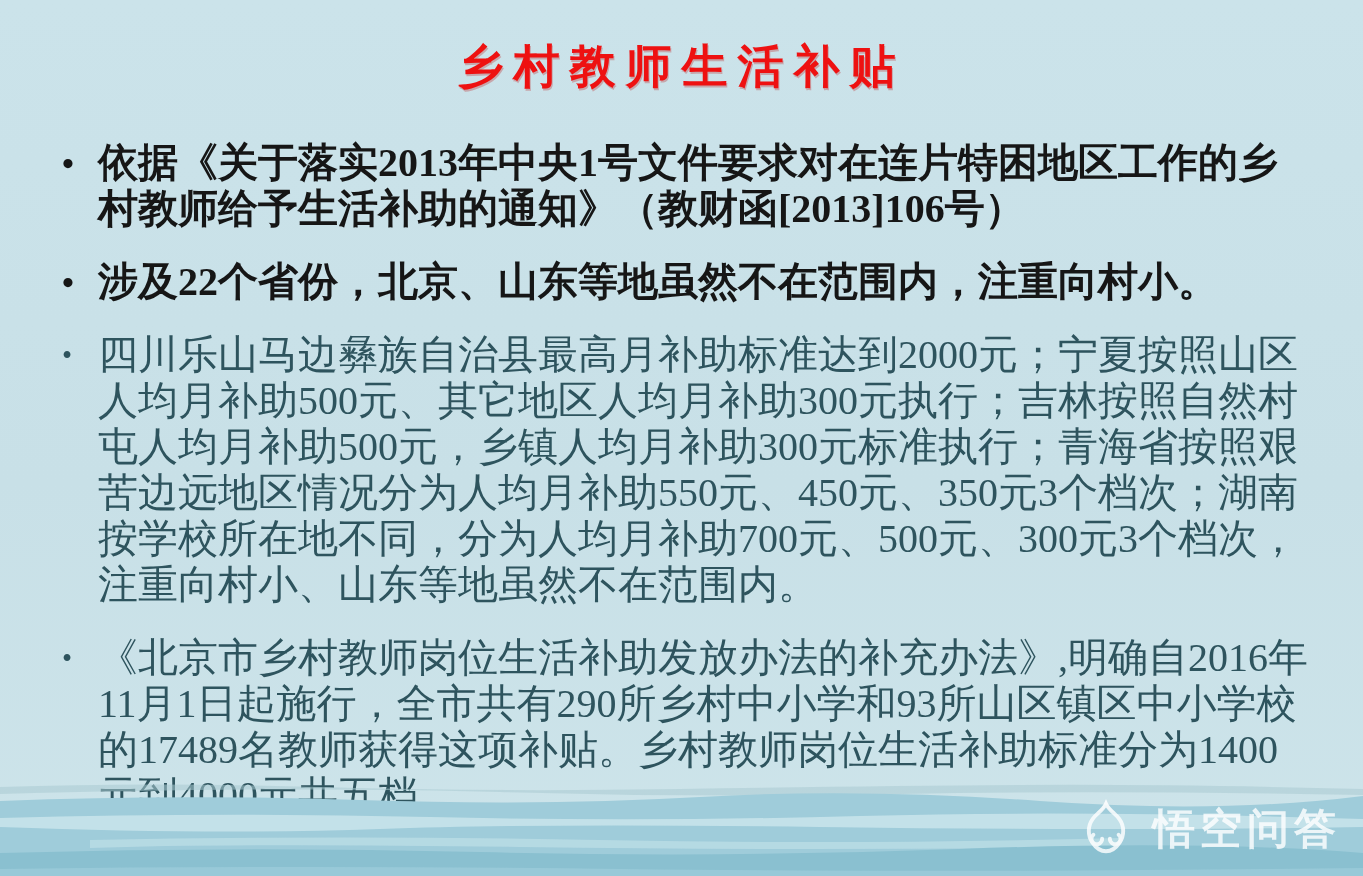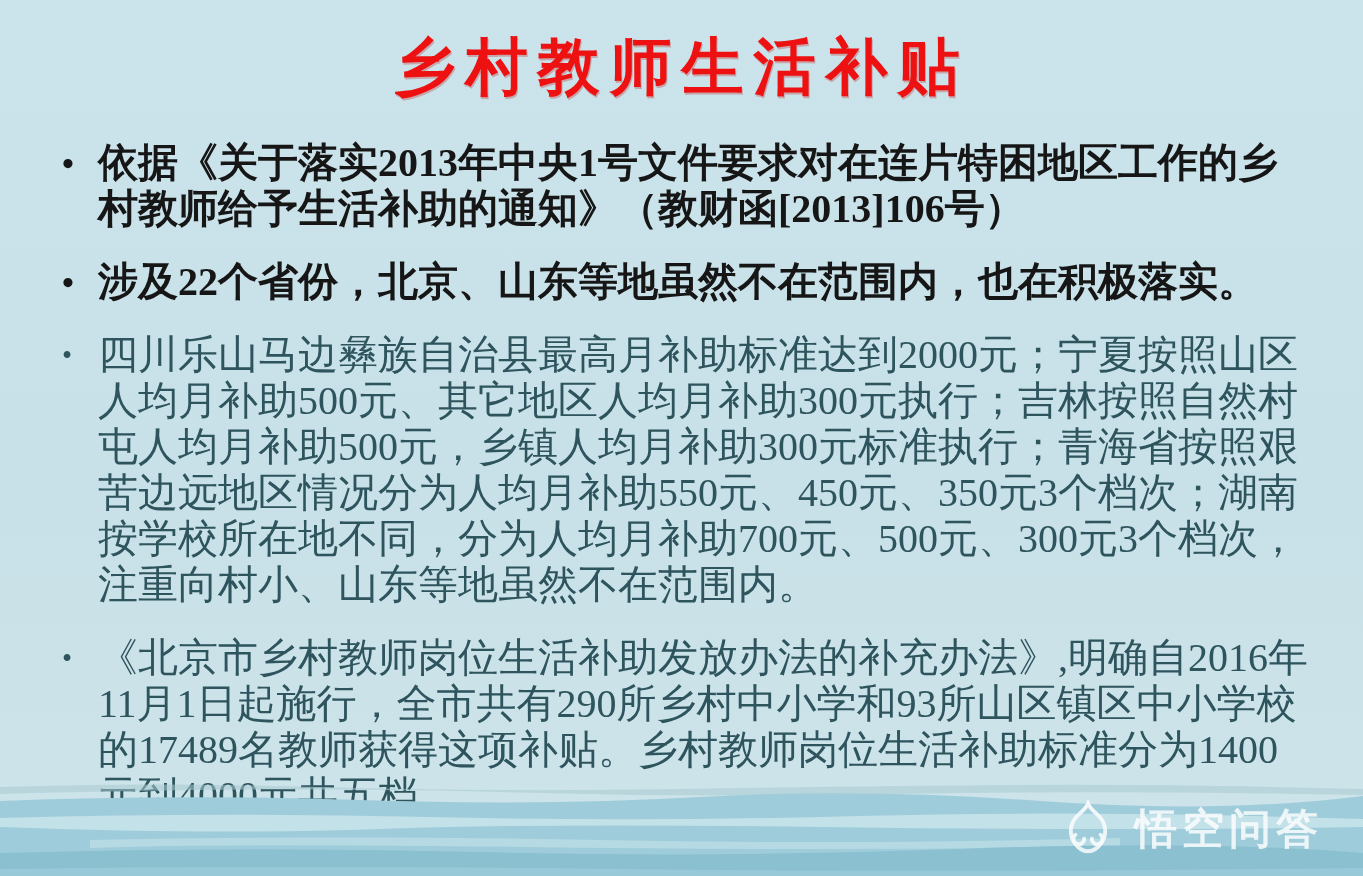"乡村教师生活补贴" .title { font-size: 62px -> 46px }
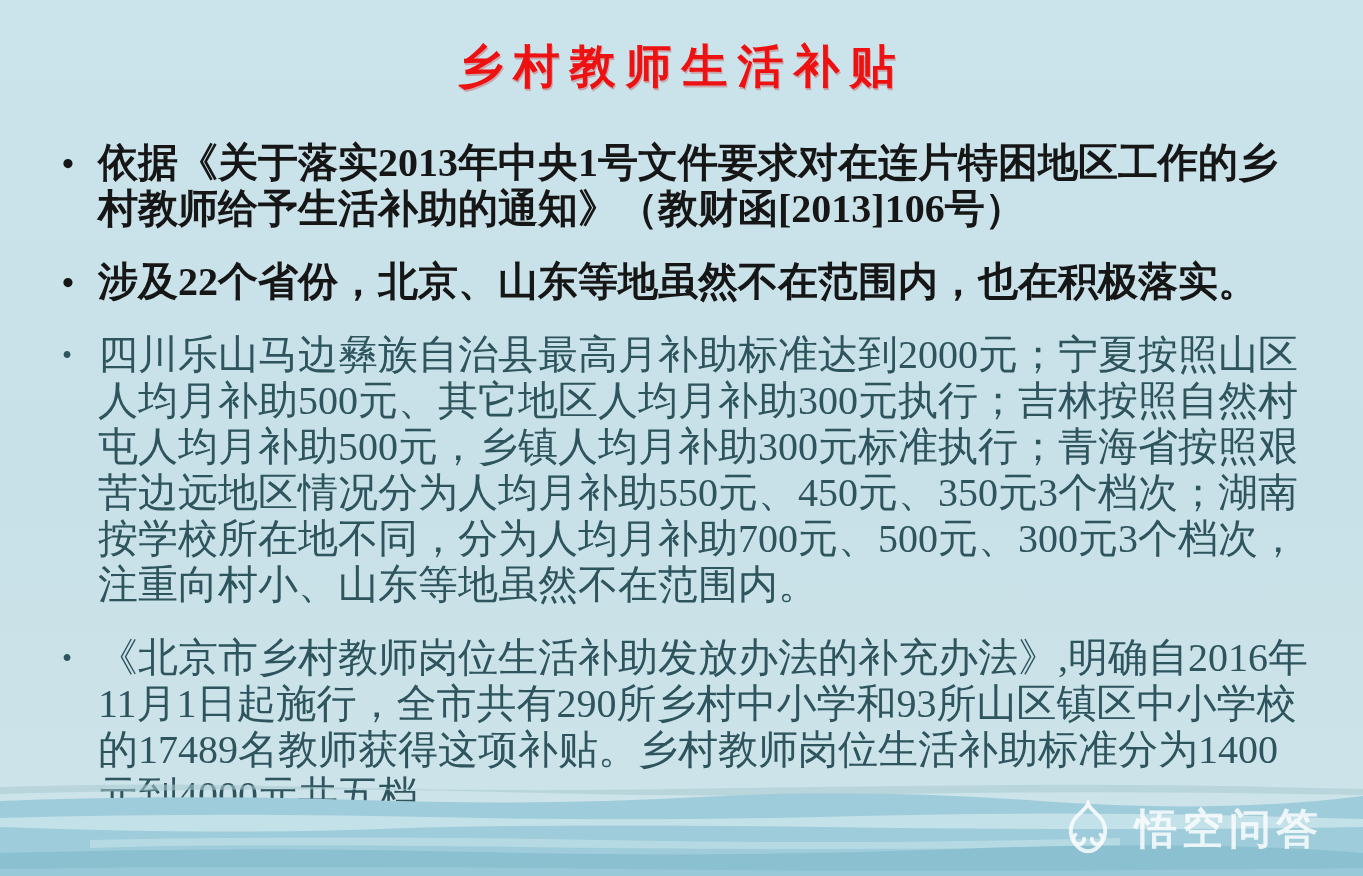"涉及22个省份，北京、山东等地虽然不在范围内，也在积极落实。" span { text: 也在积极落实 -> 注重向村小 }
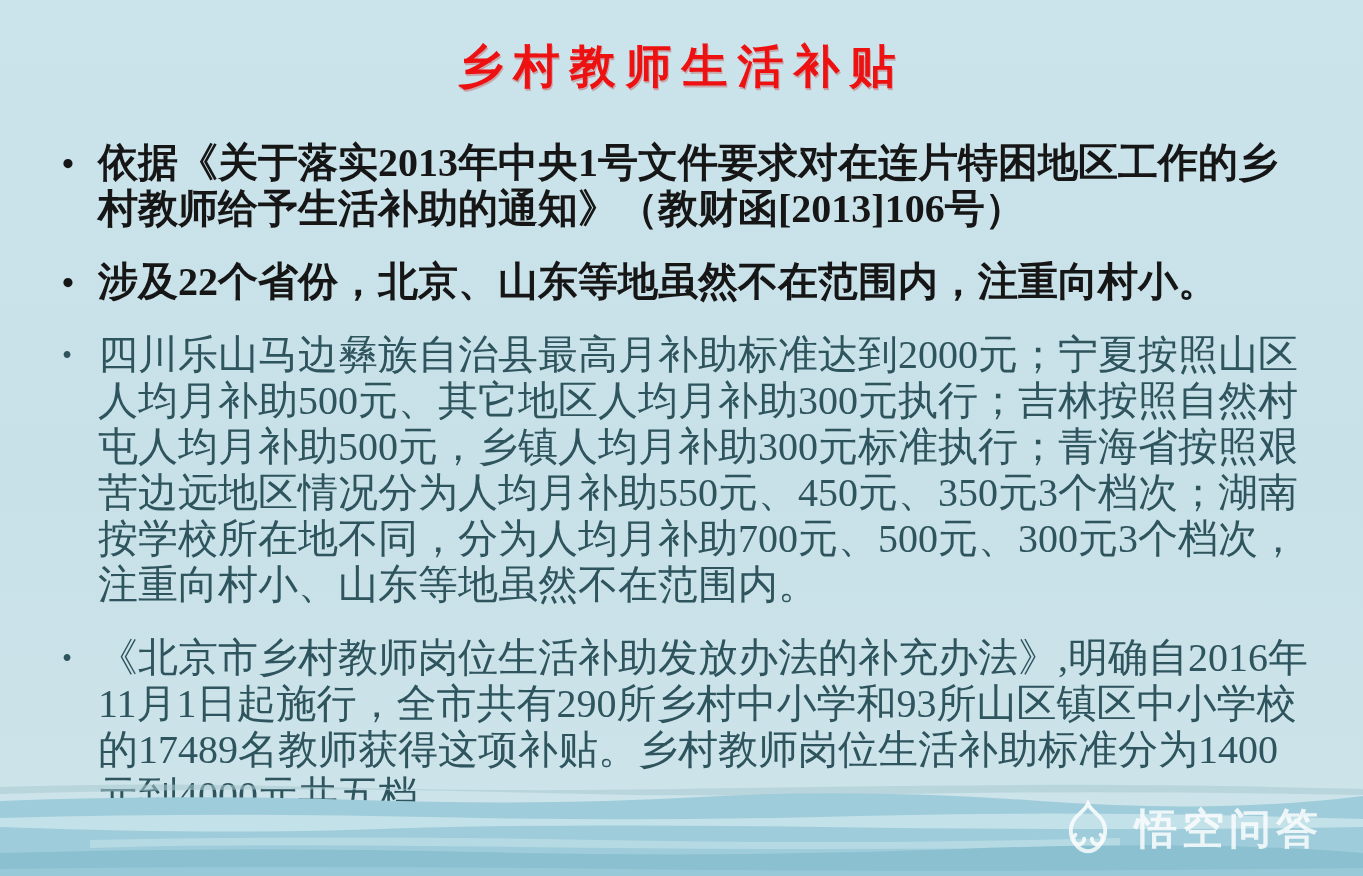"悟空问答" .watermark { right: 40px -> 22px }
